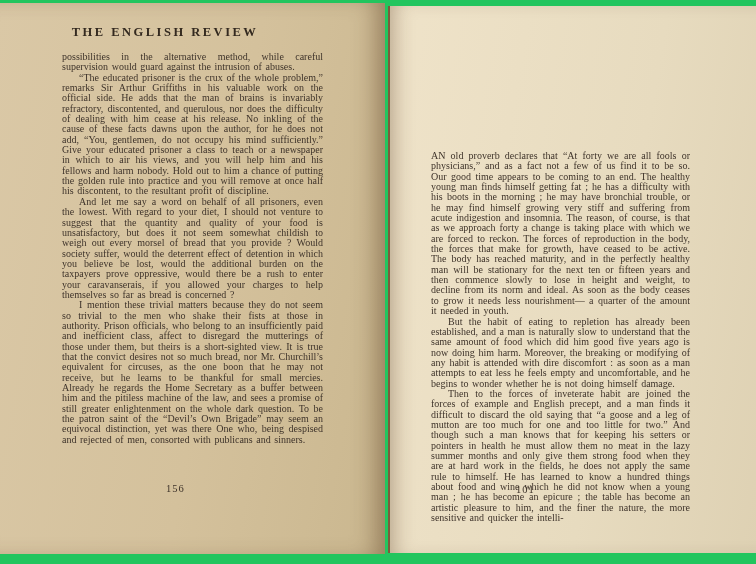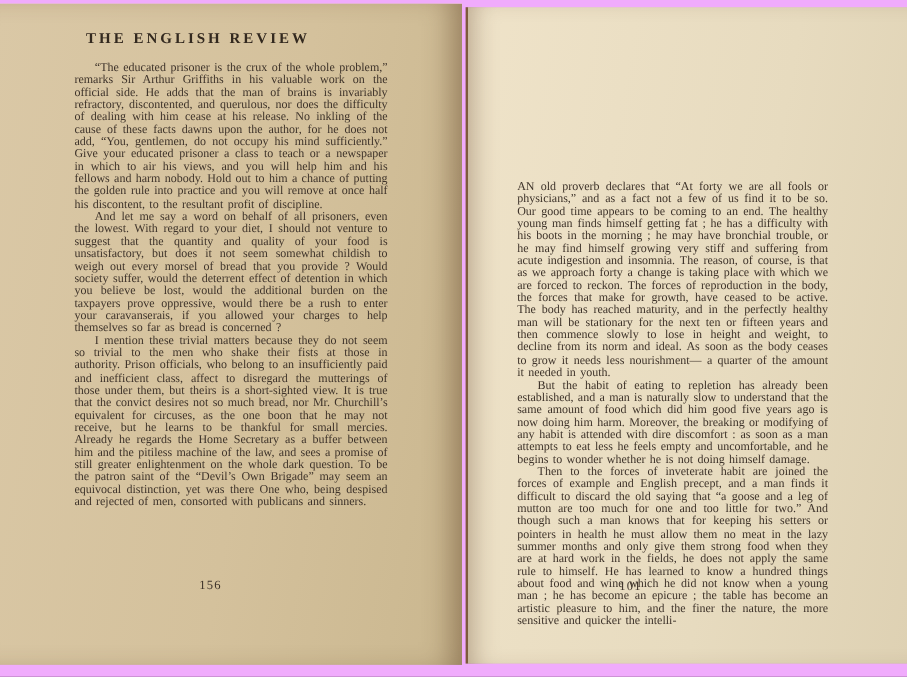"THE ENGLISH REVIEW" .scan { background: #f0abfc -> #22c55e }
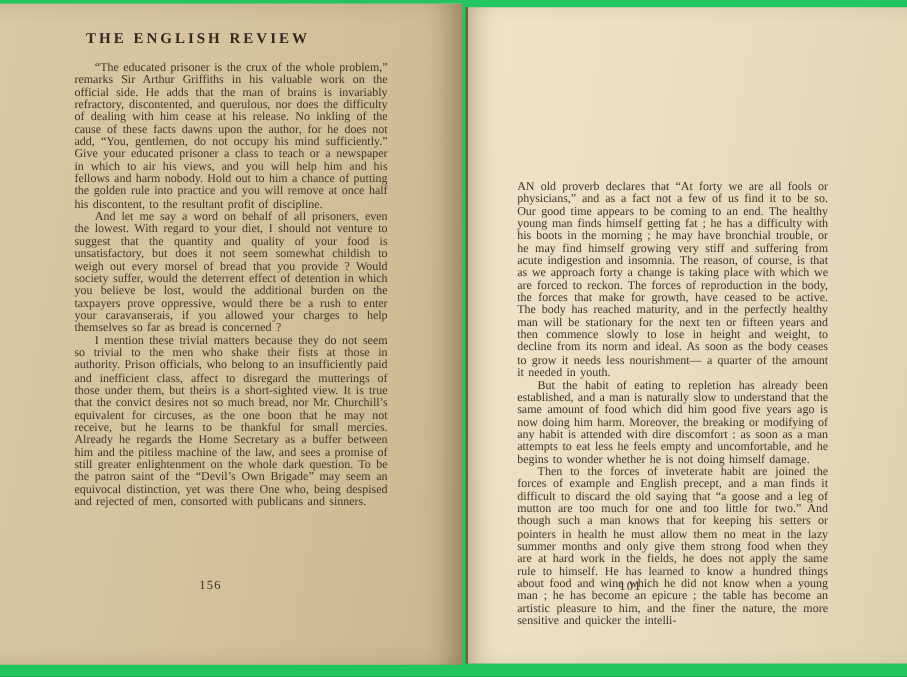"possibilities in the alternative method," p.para { html: none -> <p>possibilities in the alternative method, while careful supervision would guard against the intrusion of abuses.</p> }
